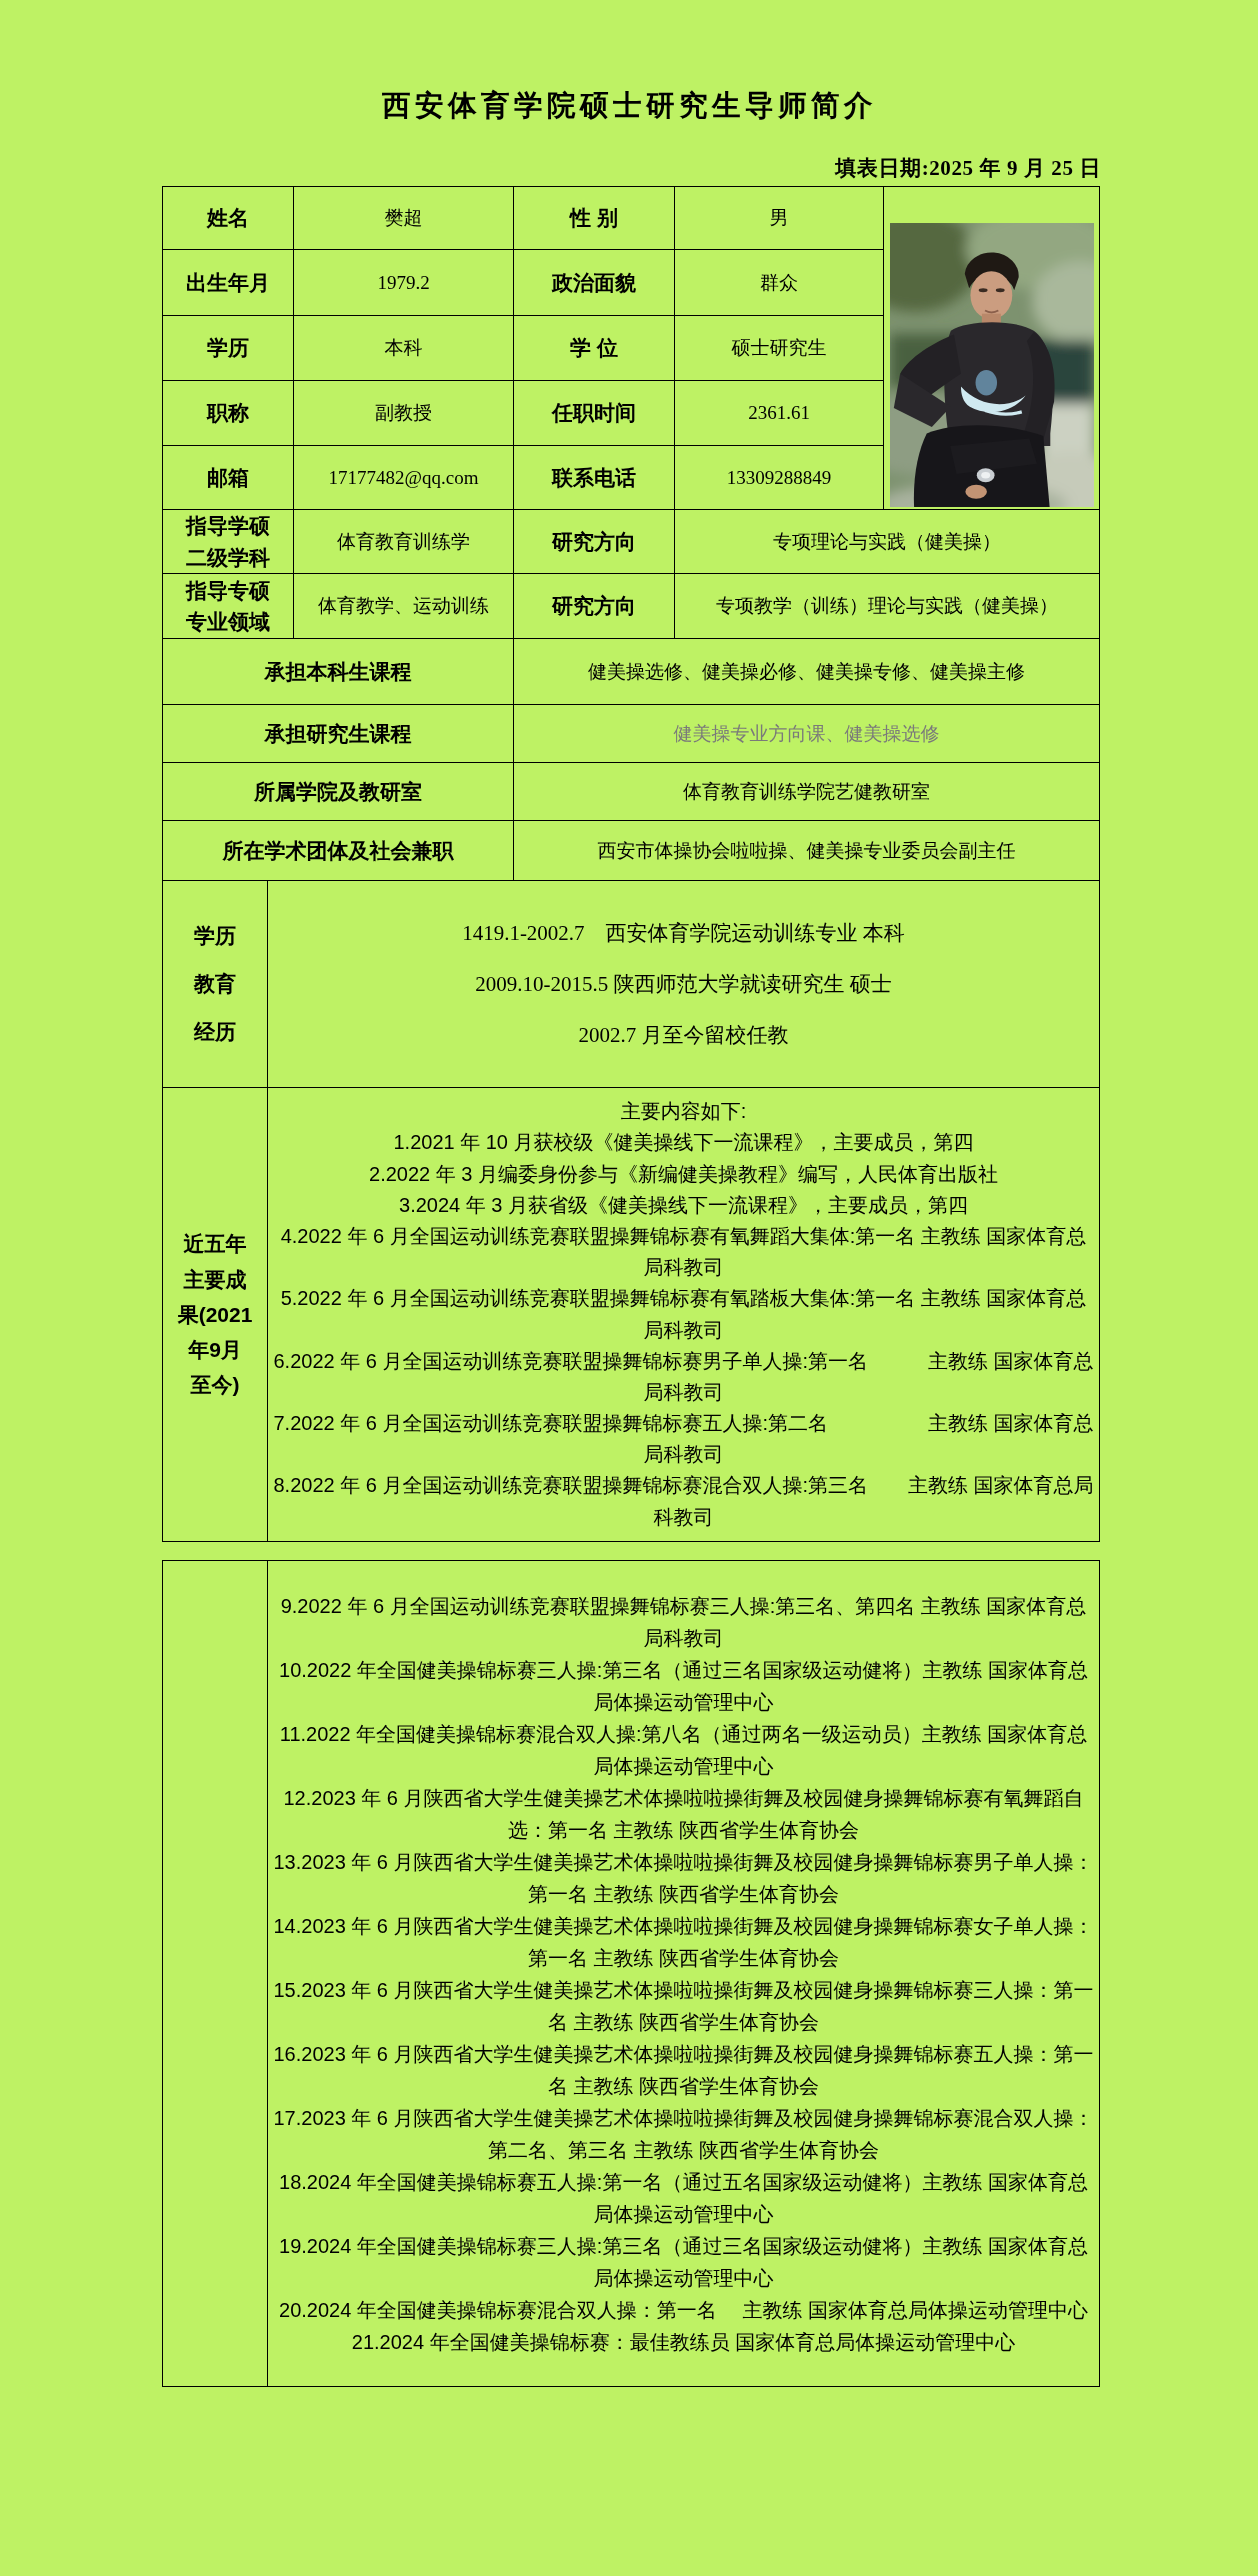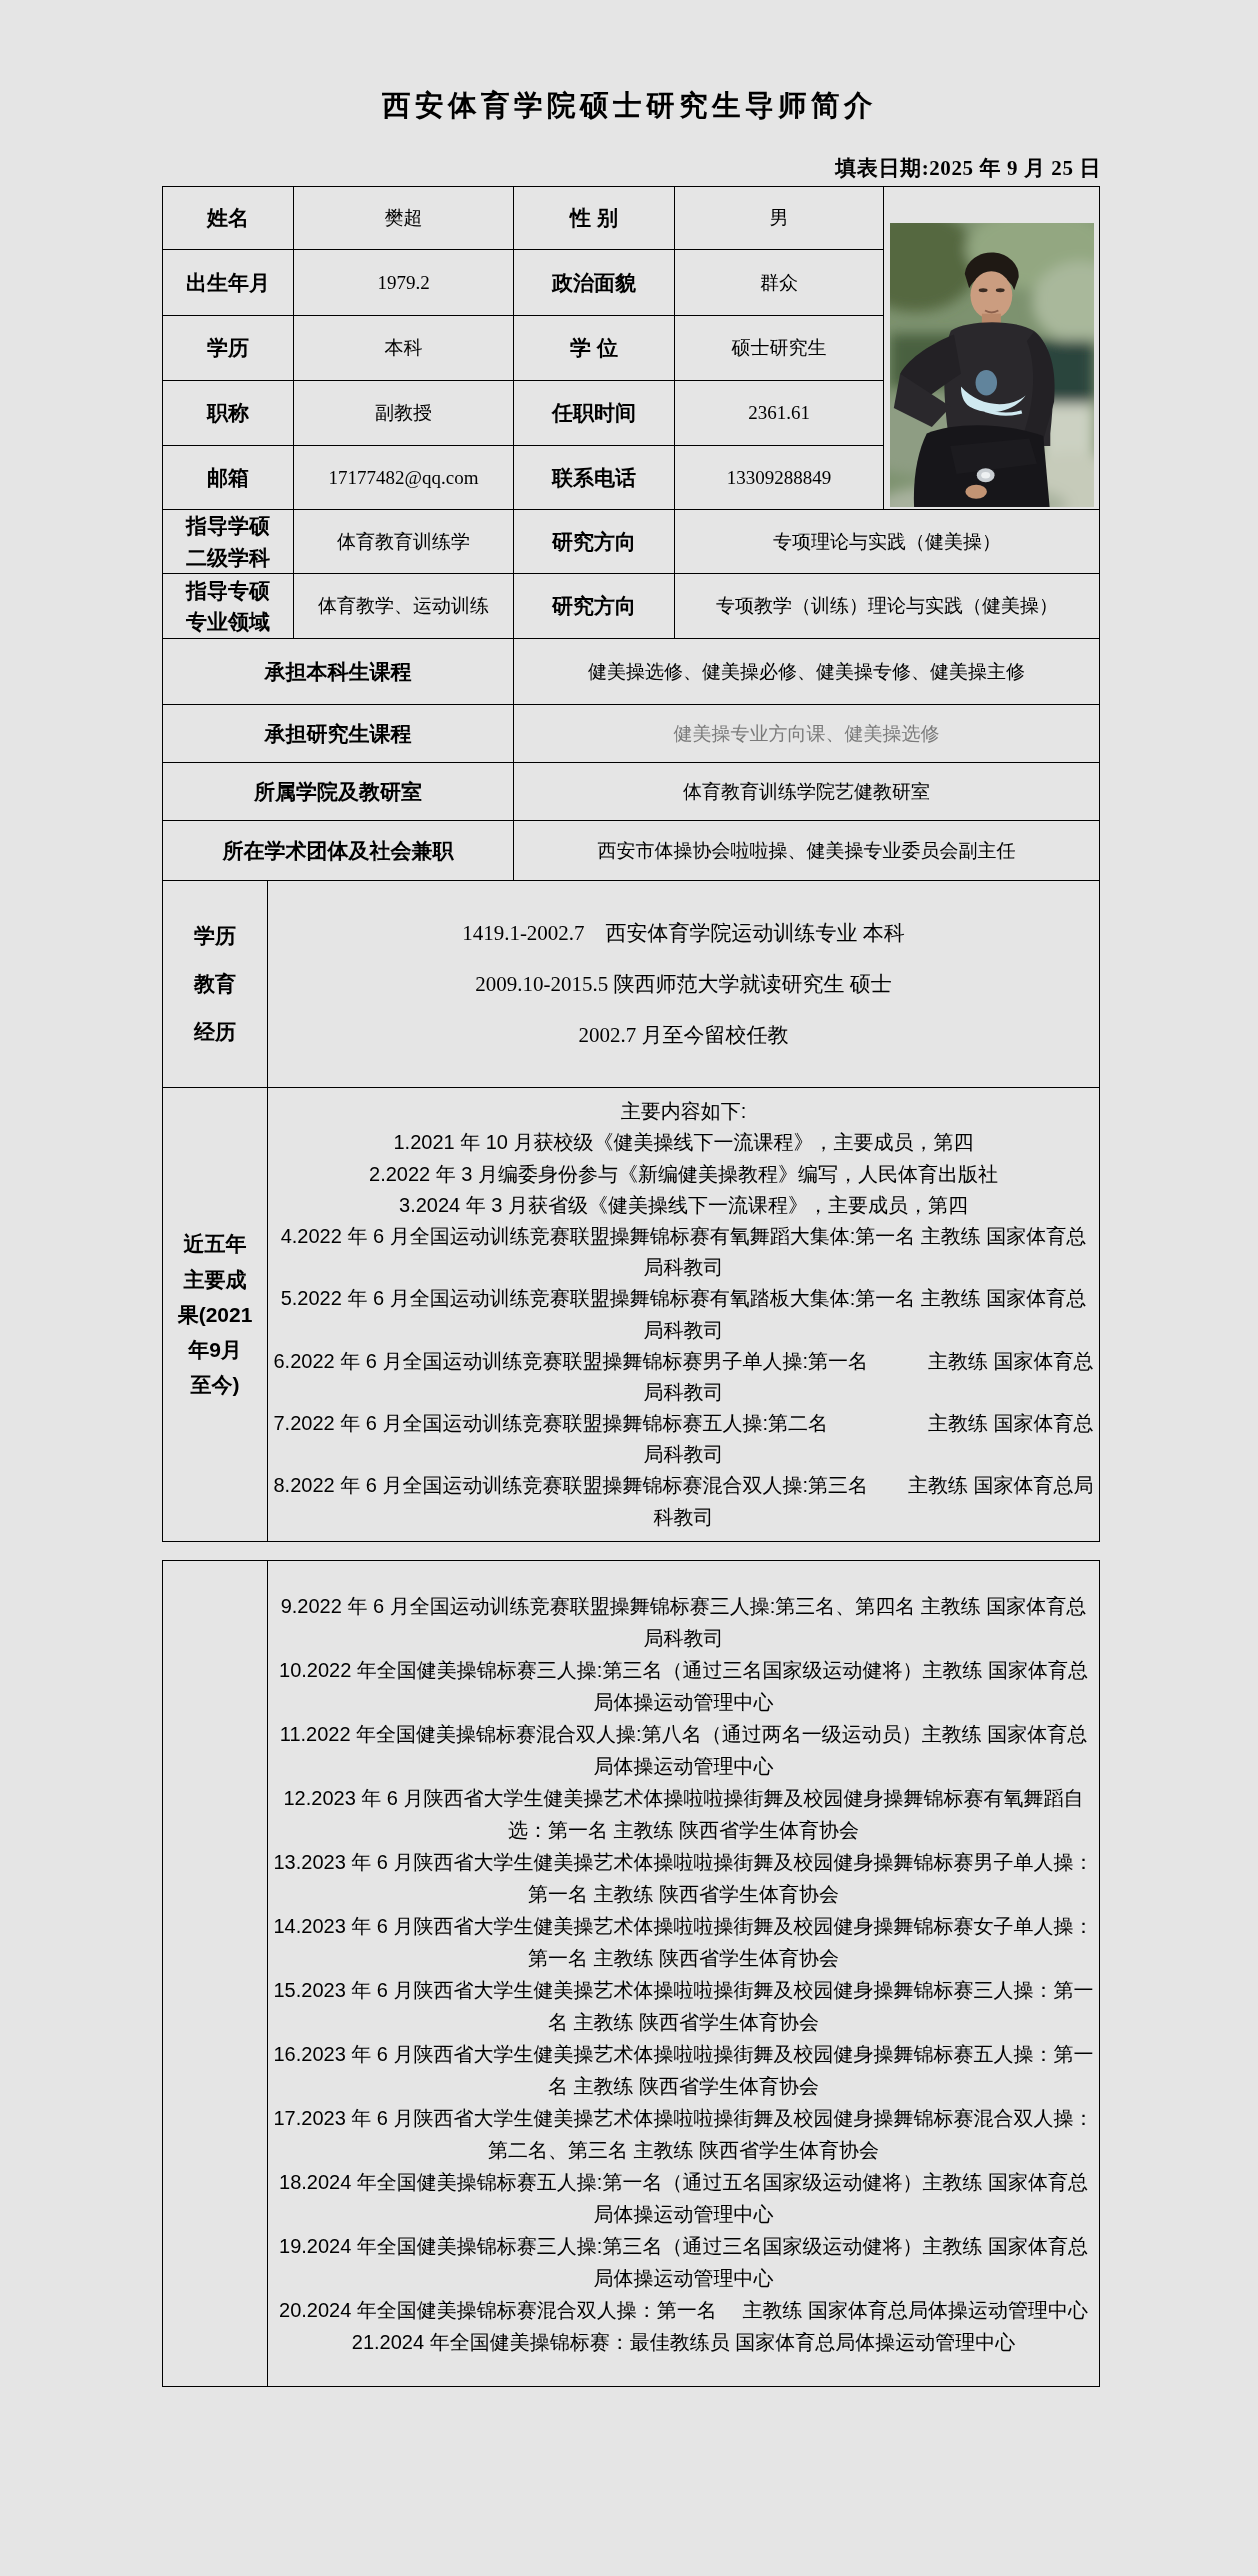"西安体育学院硕士研究生导师简介" .page { background: #e5e5e5 -> #bef264 }
